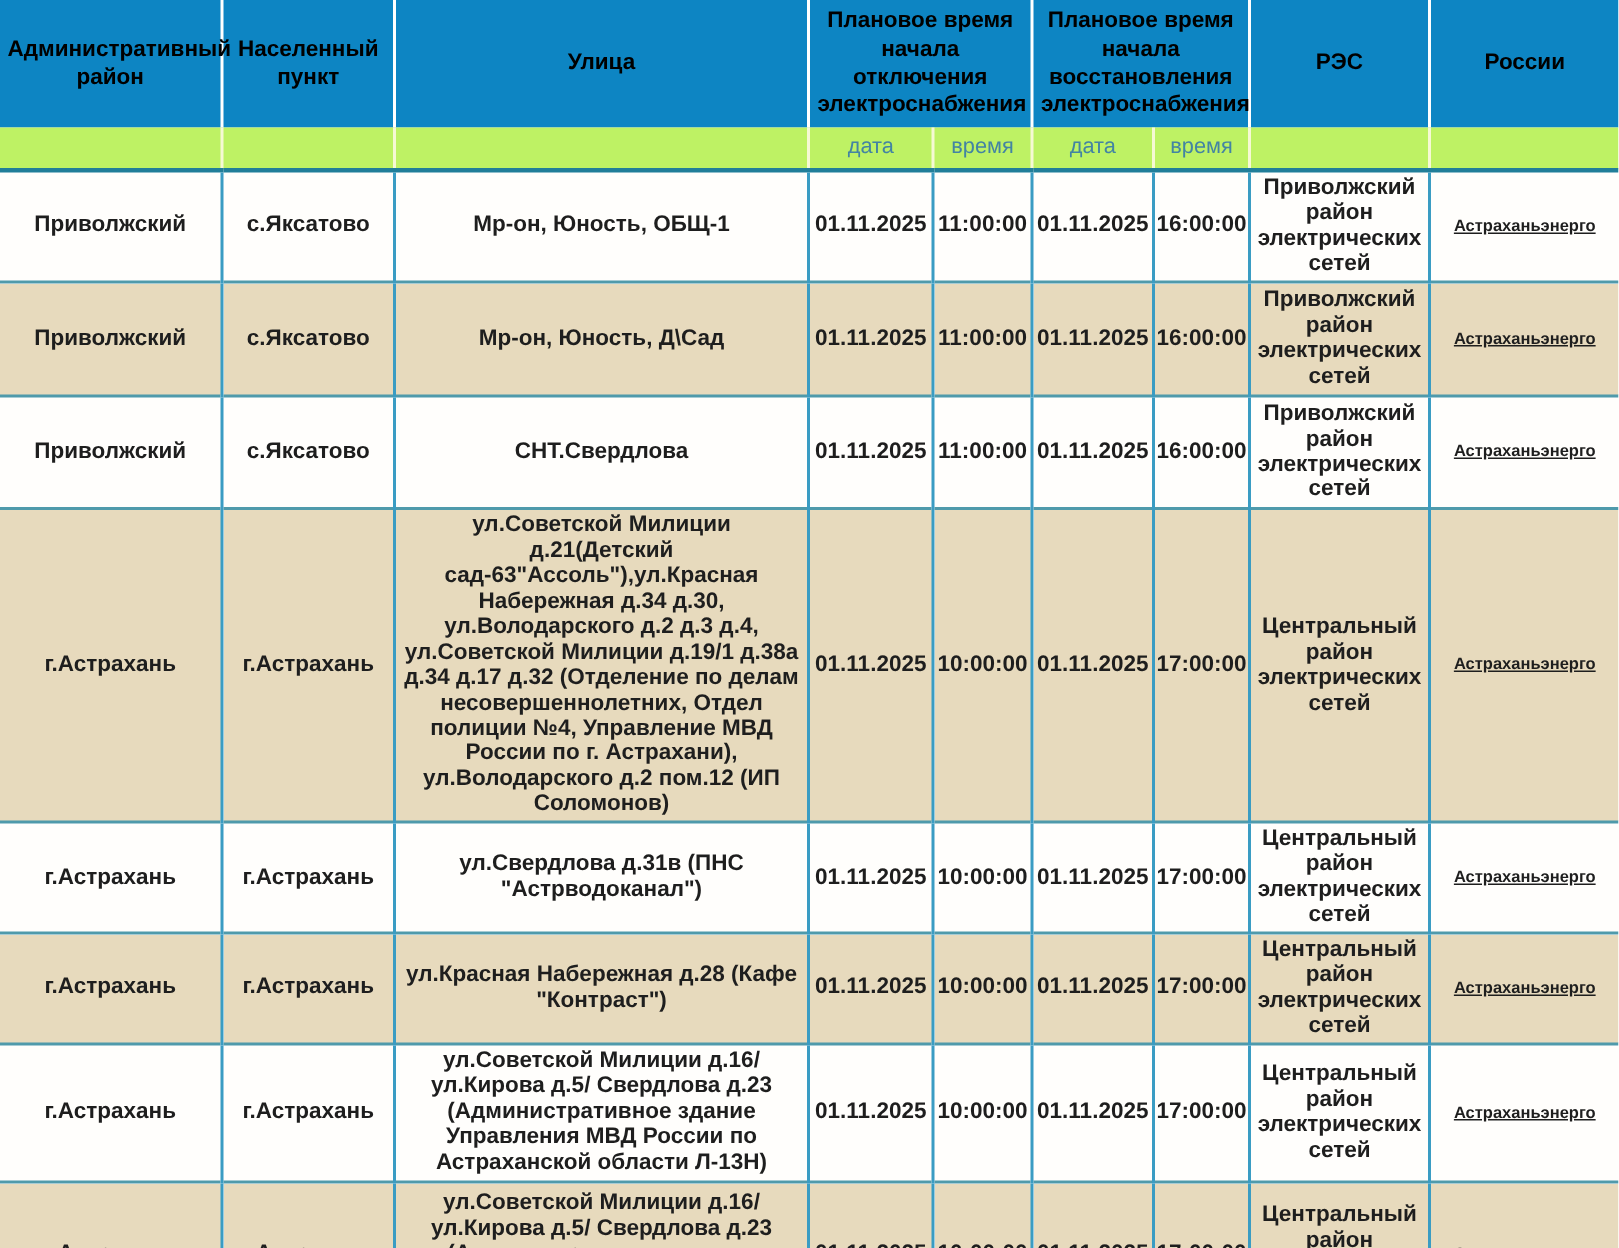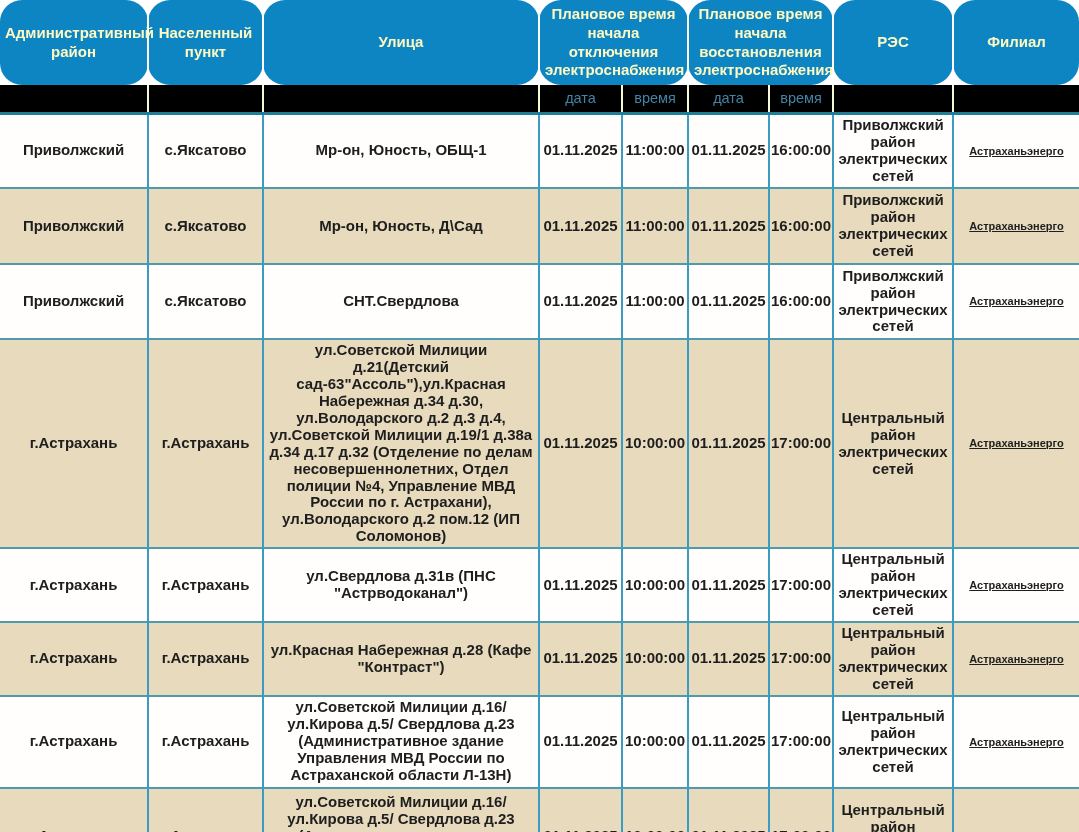"Плановое время начала отключения" thead tr.main-header th { border-radius: 22px -> none; color: #fef9c3 -> #000000 }
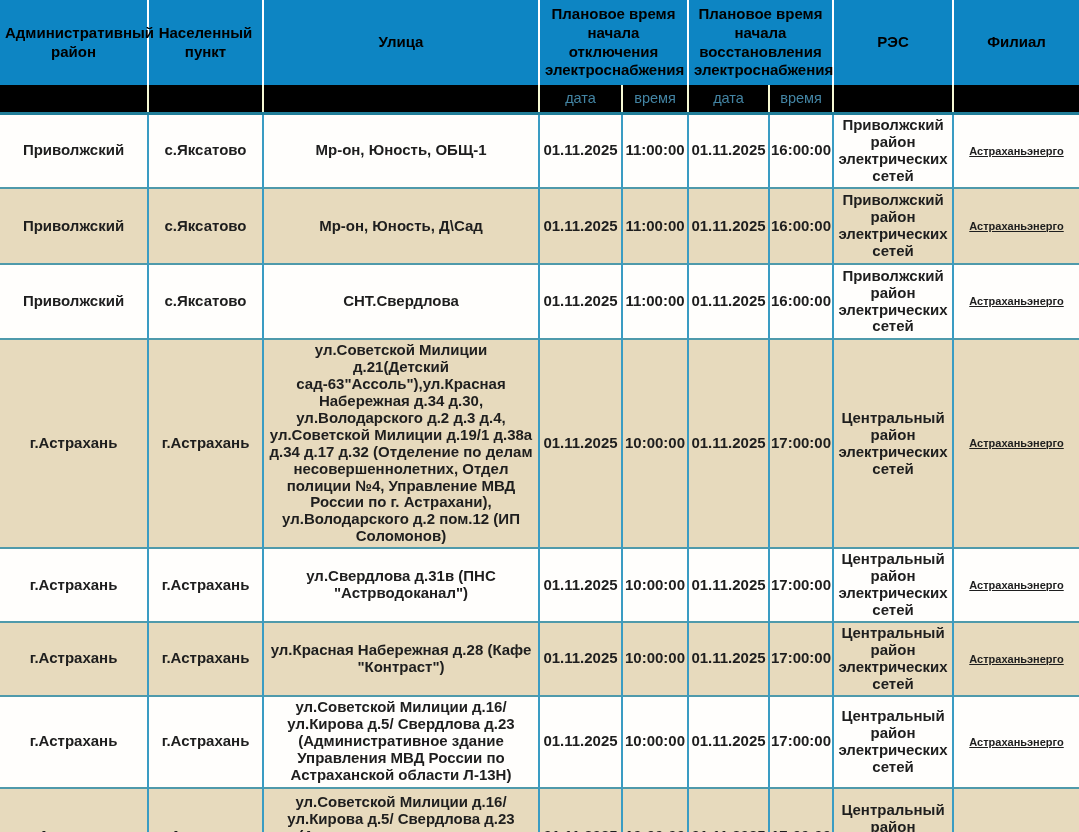"Филиал" th { text: Филиал -> России }
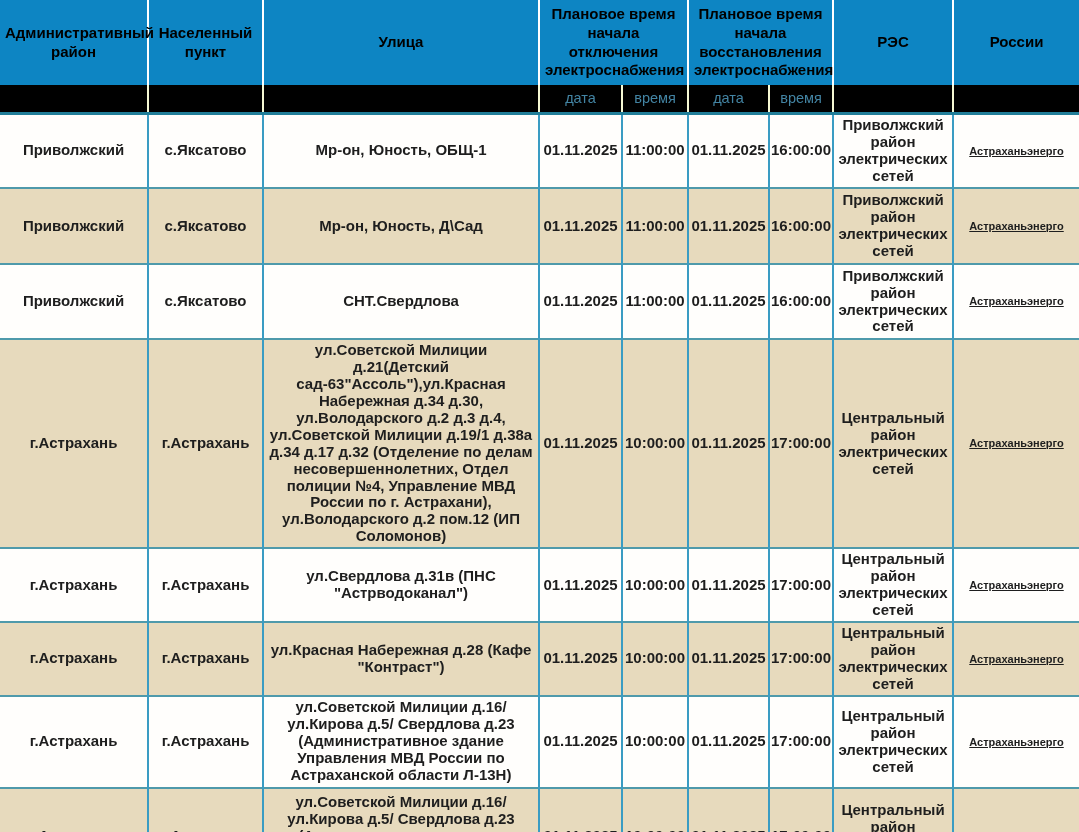"дата" thead tr.sub-header td { background: #000000 -> #bef264 }
